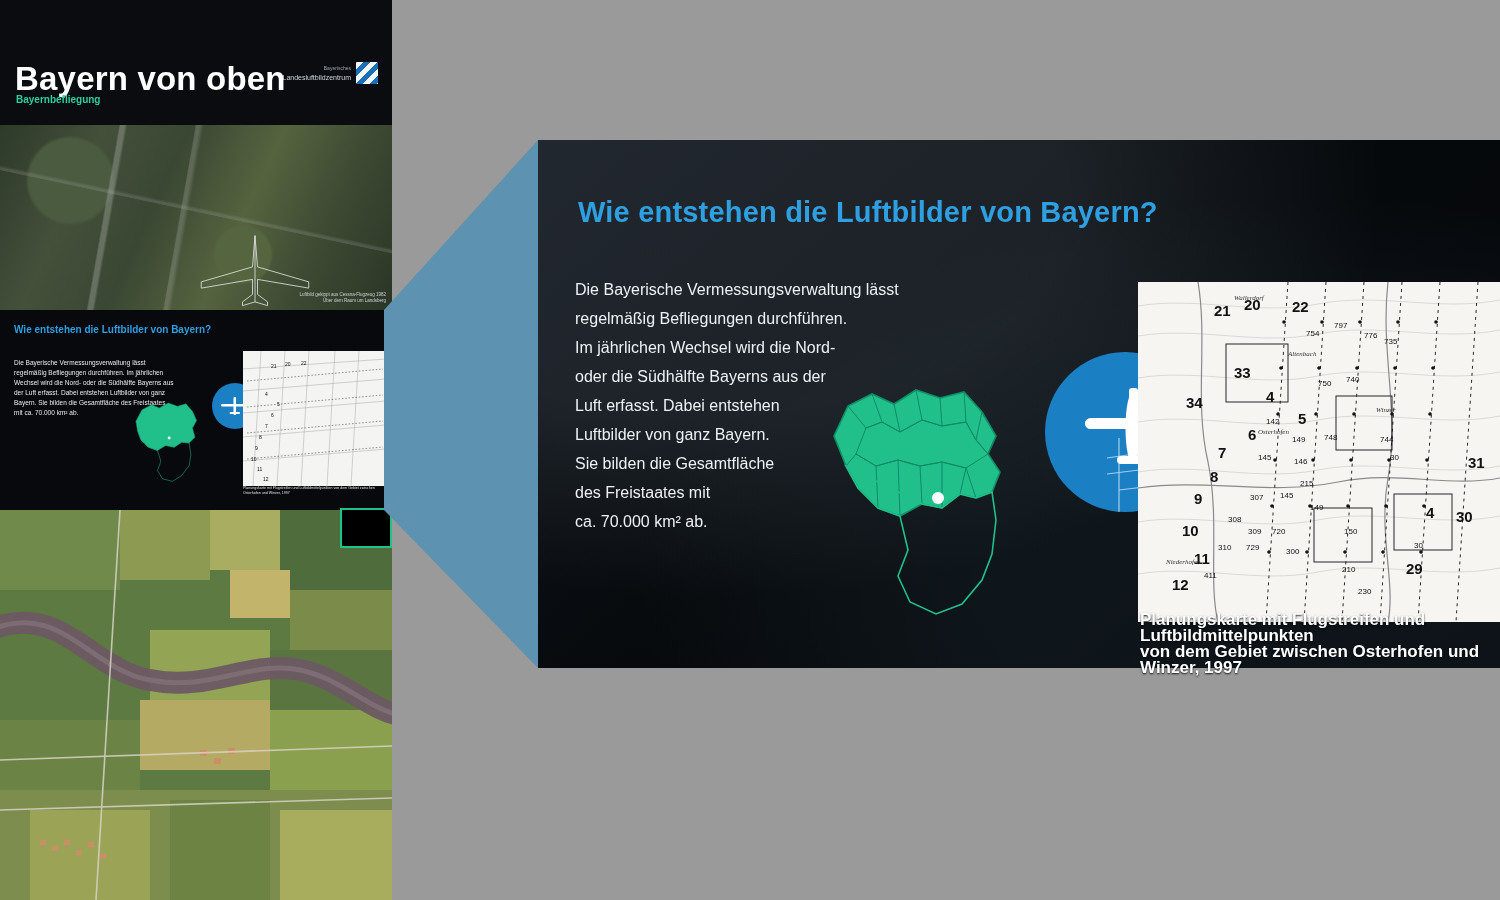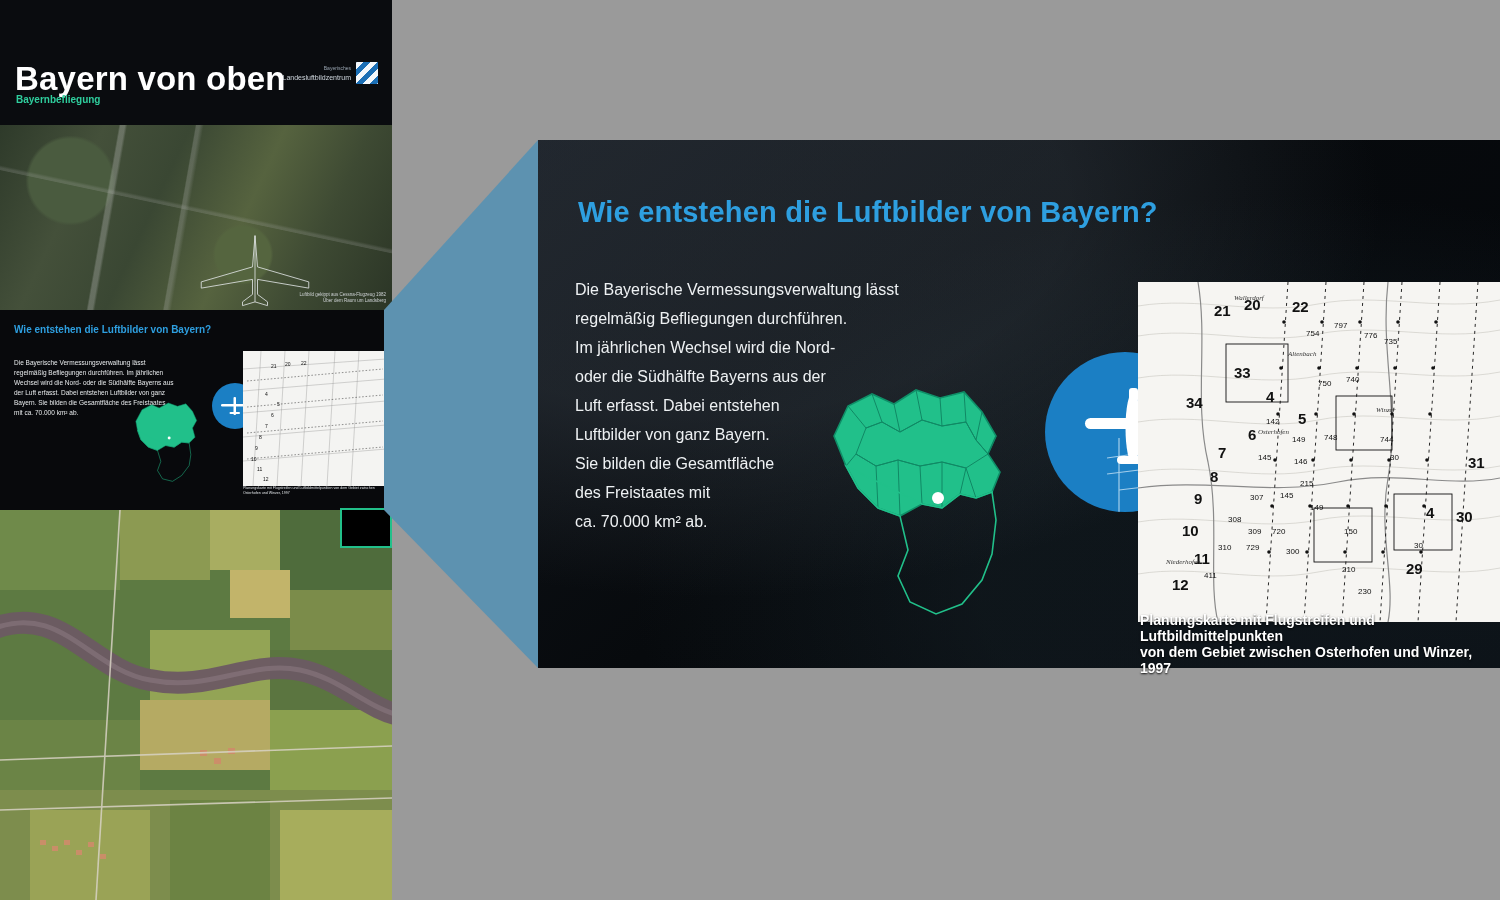"Planungskarte mit Flugstreifen und Luftbildmittelpunkten" .plan-cap { font-size: 14px -> 17px }
